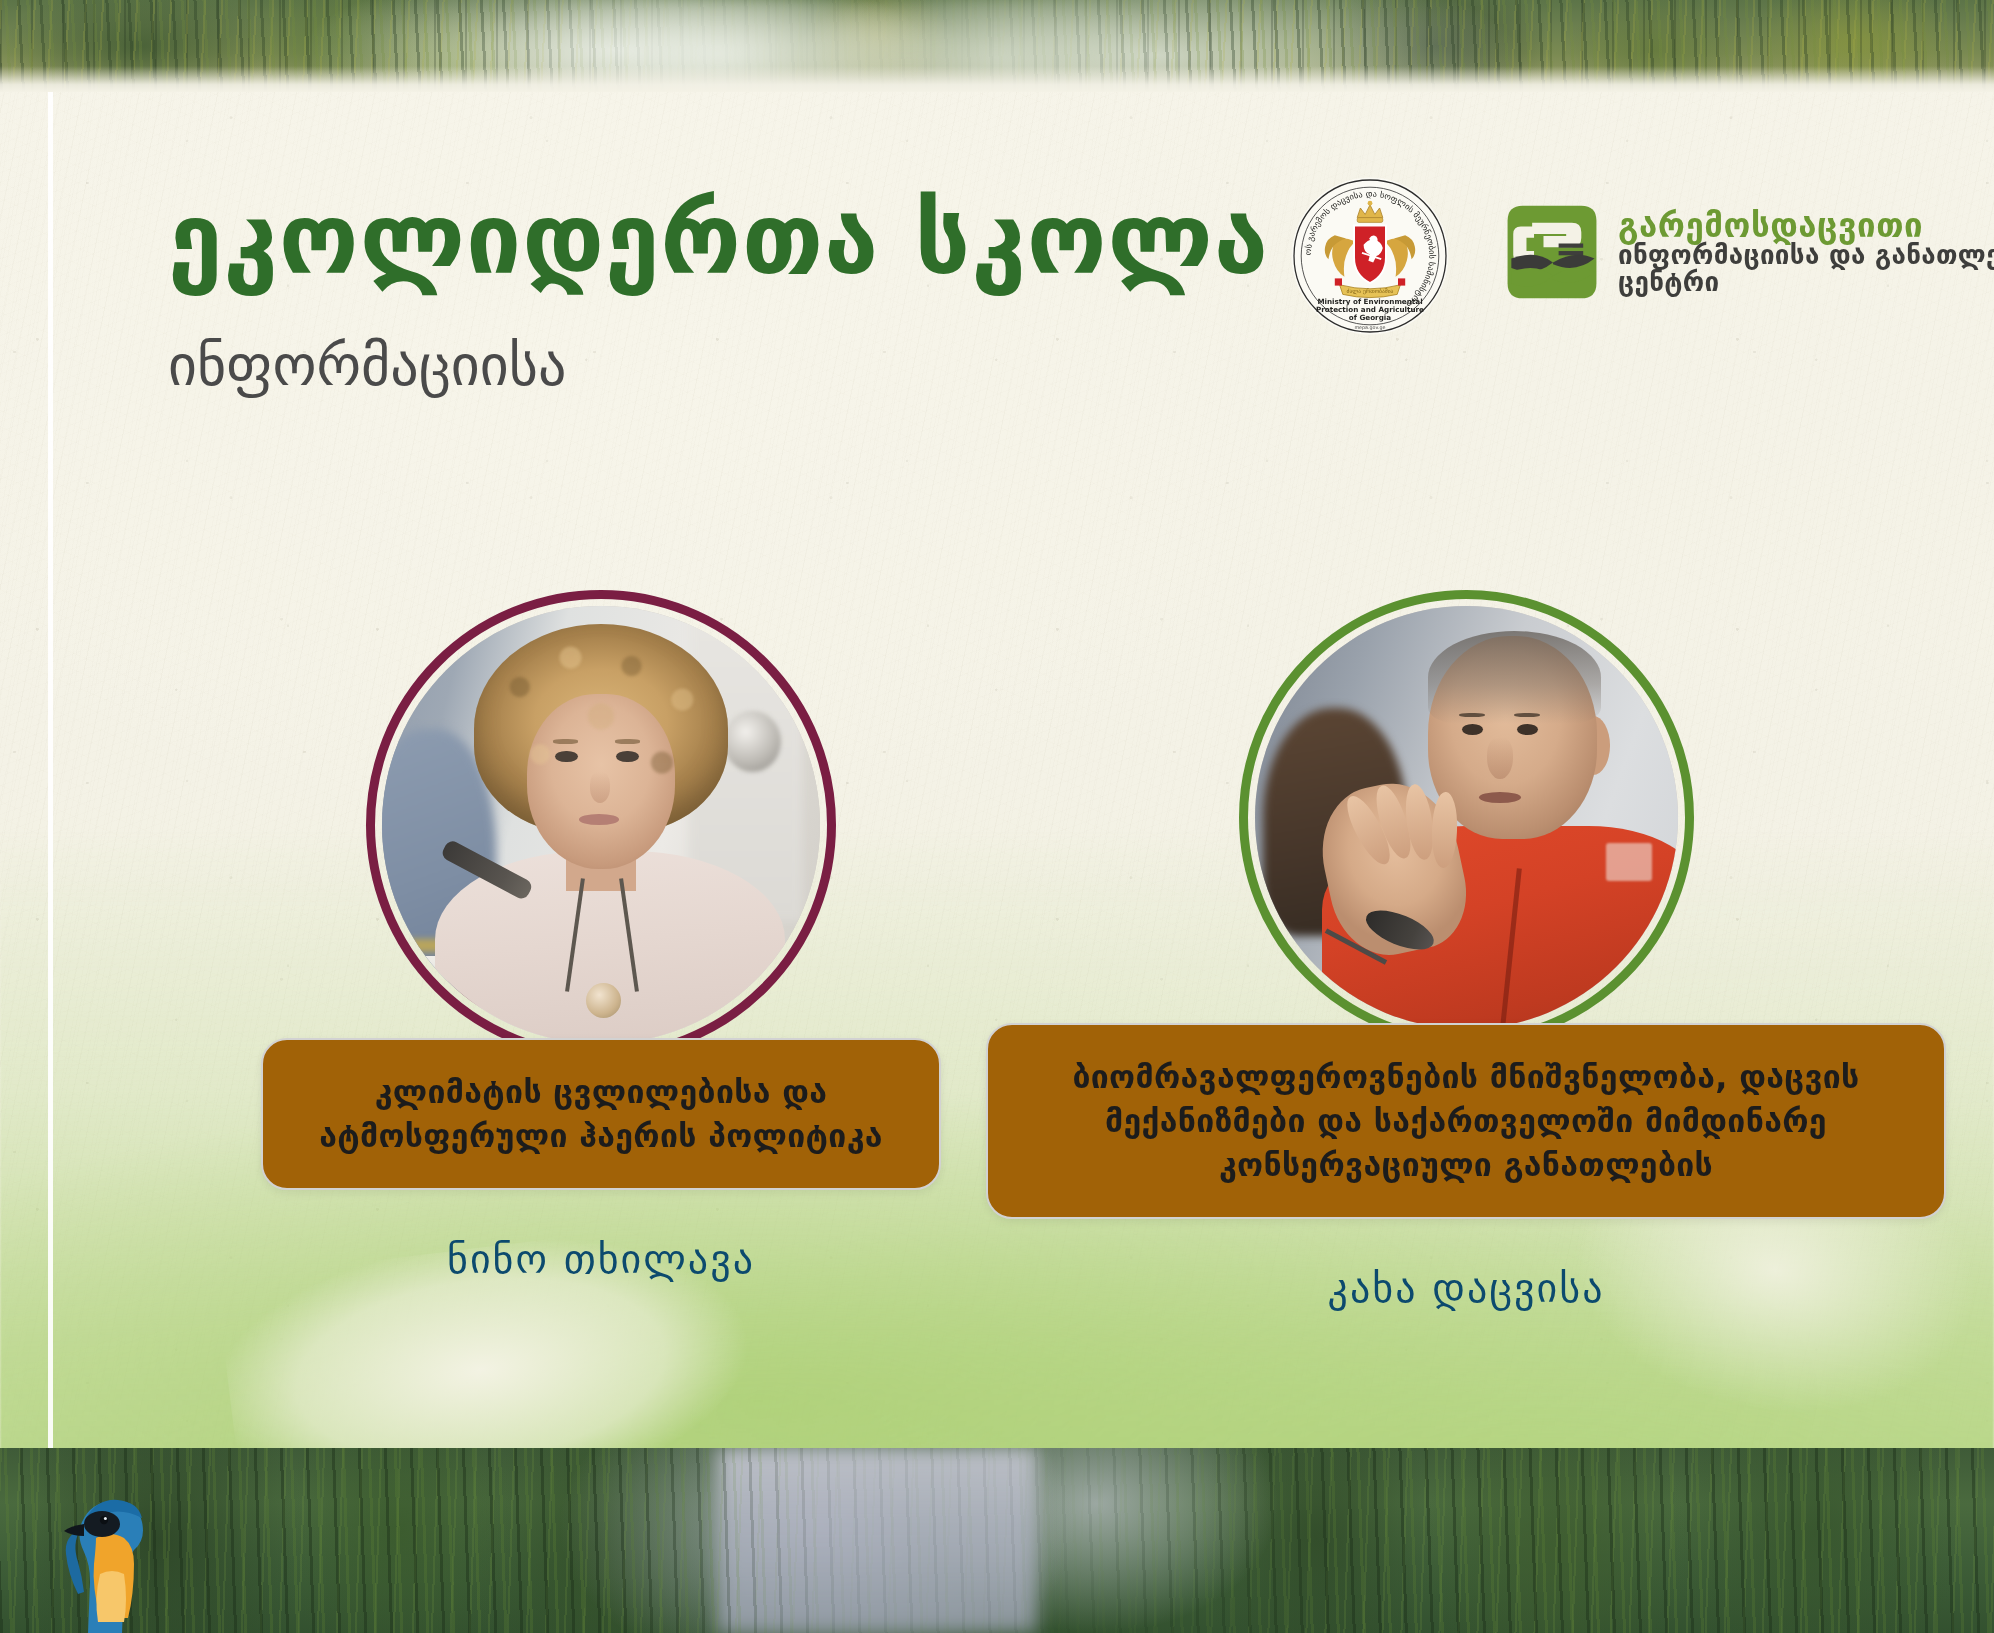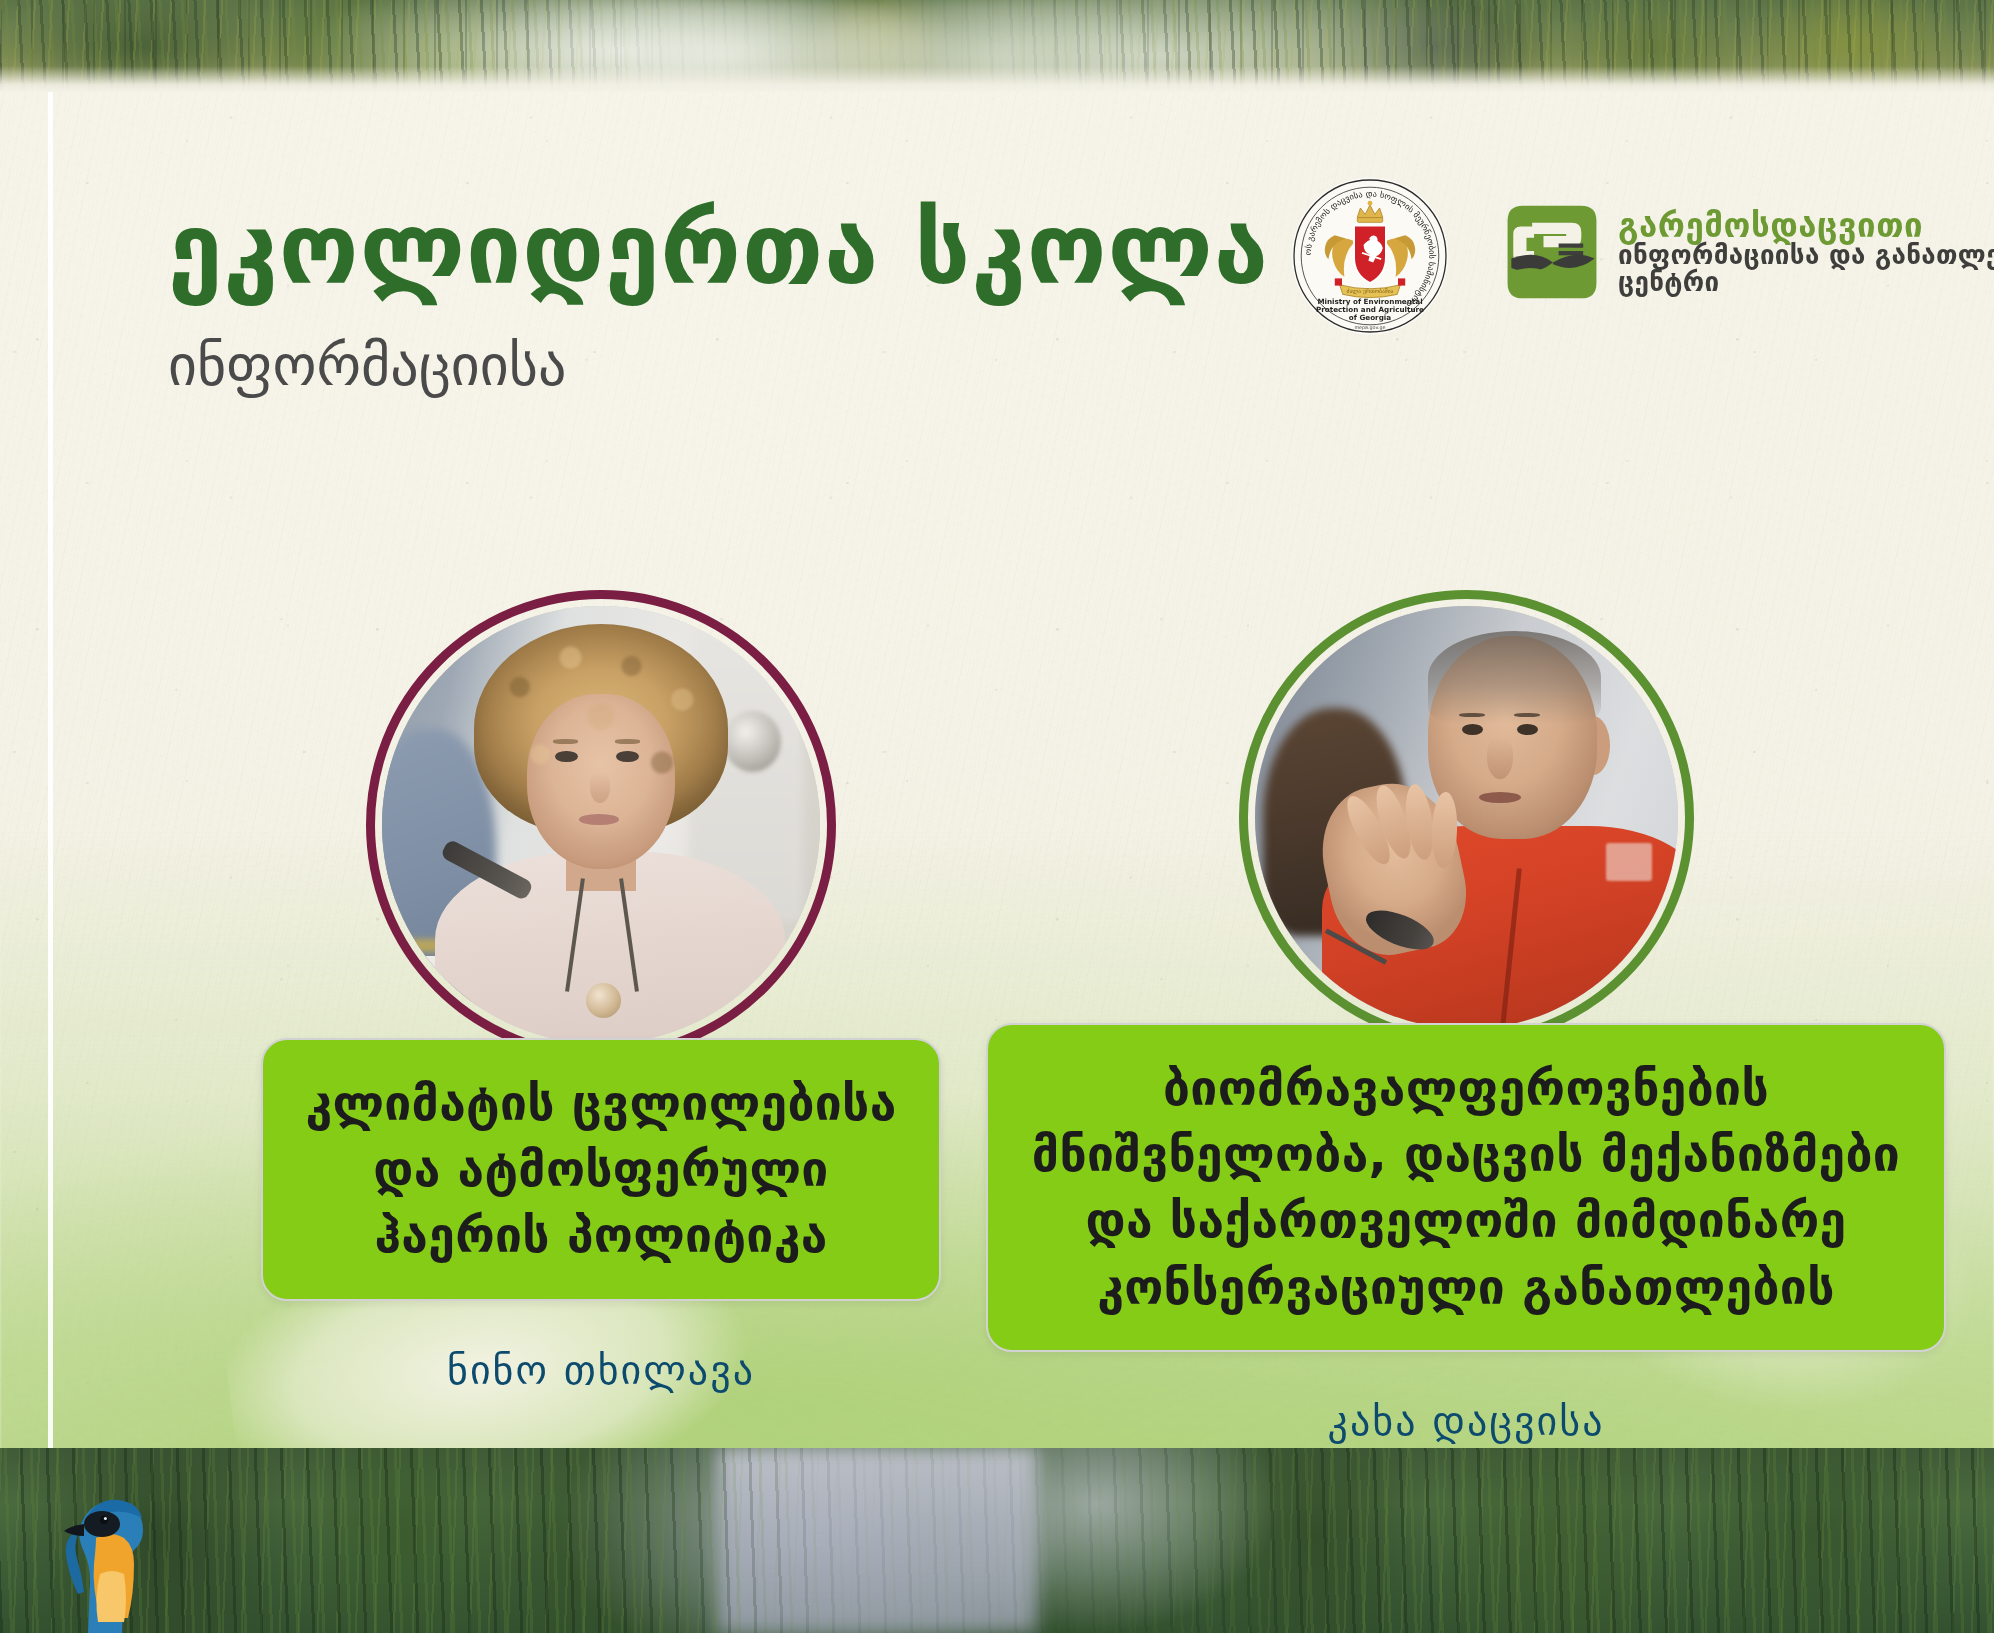"ეკოლიდერთა სკოლა" .title { top: 200px -> 190px }
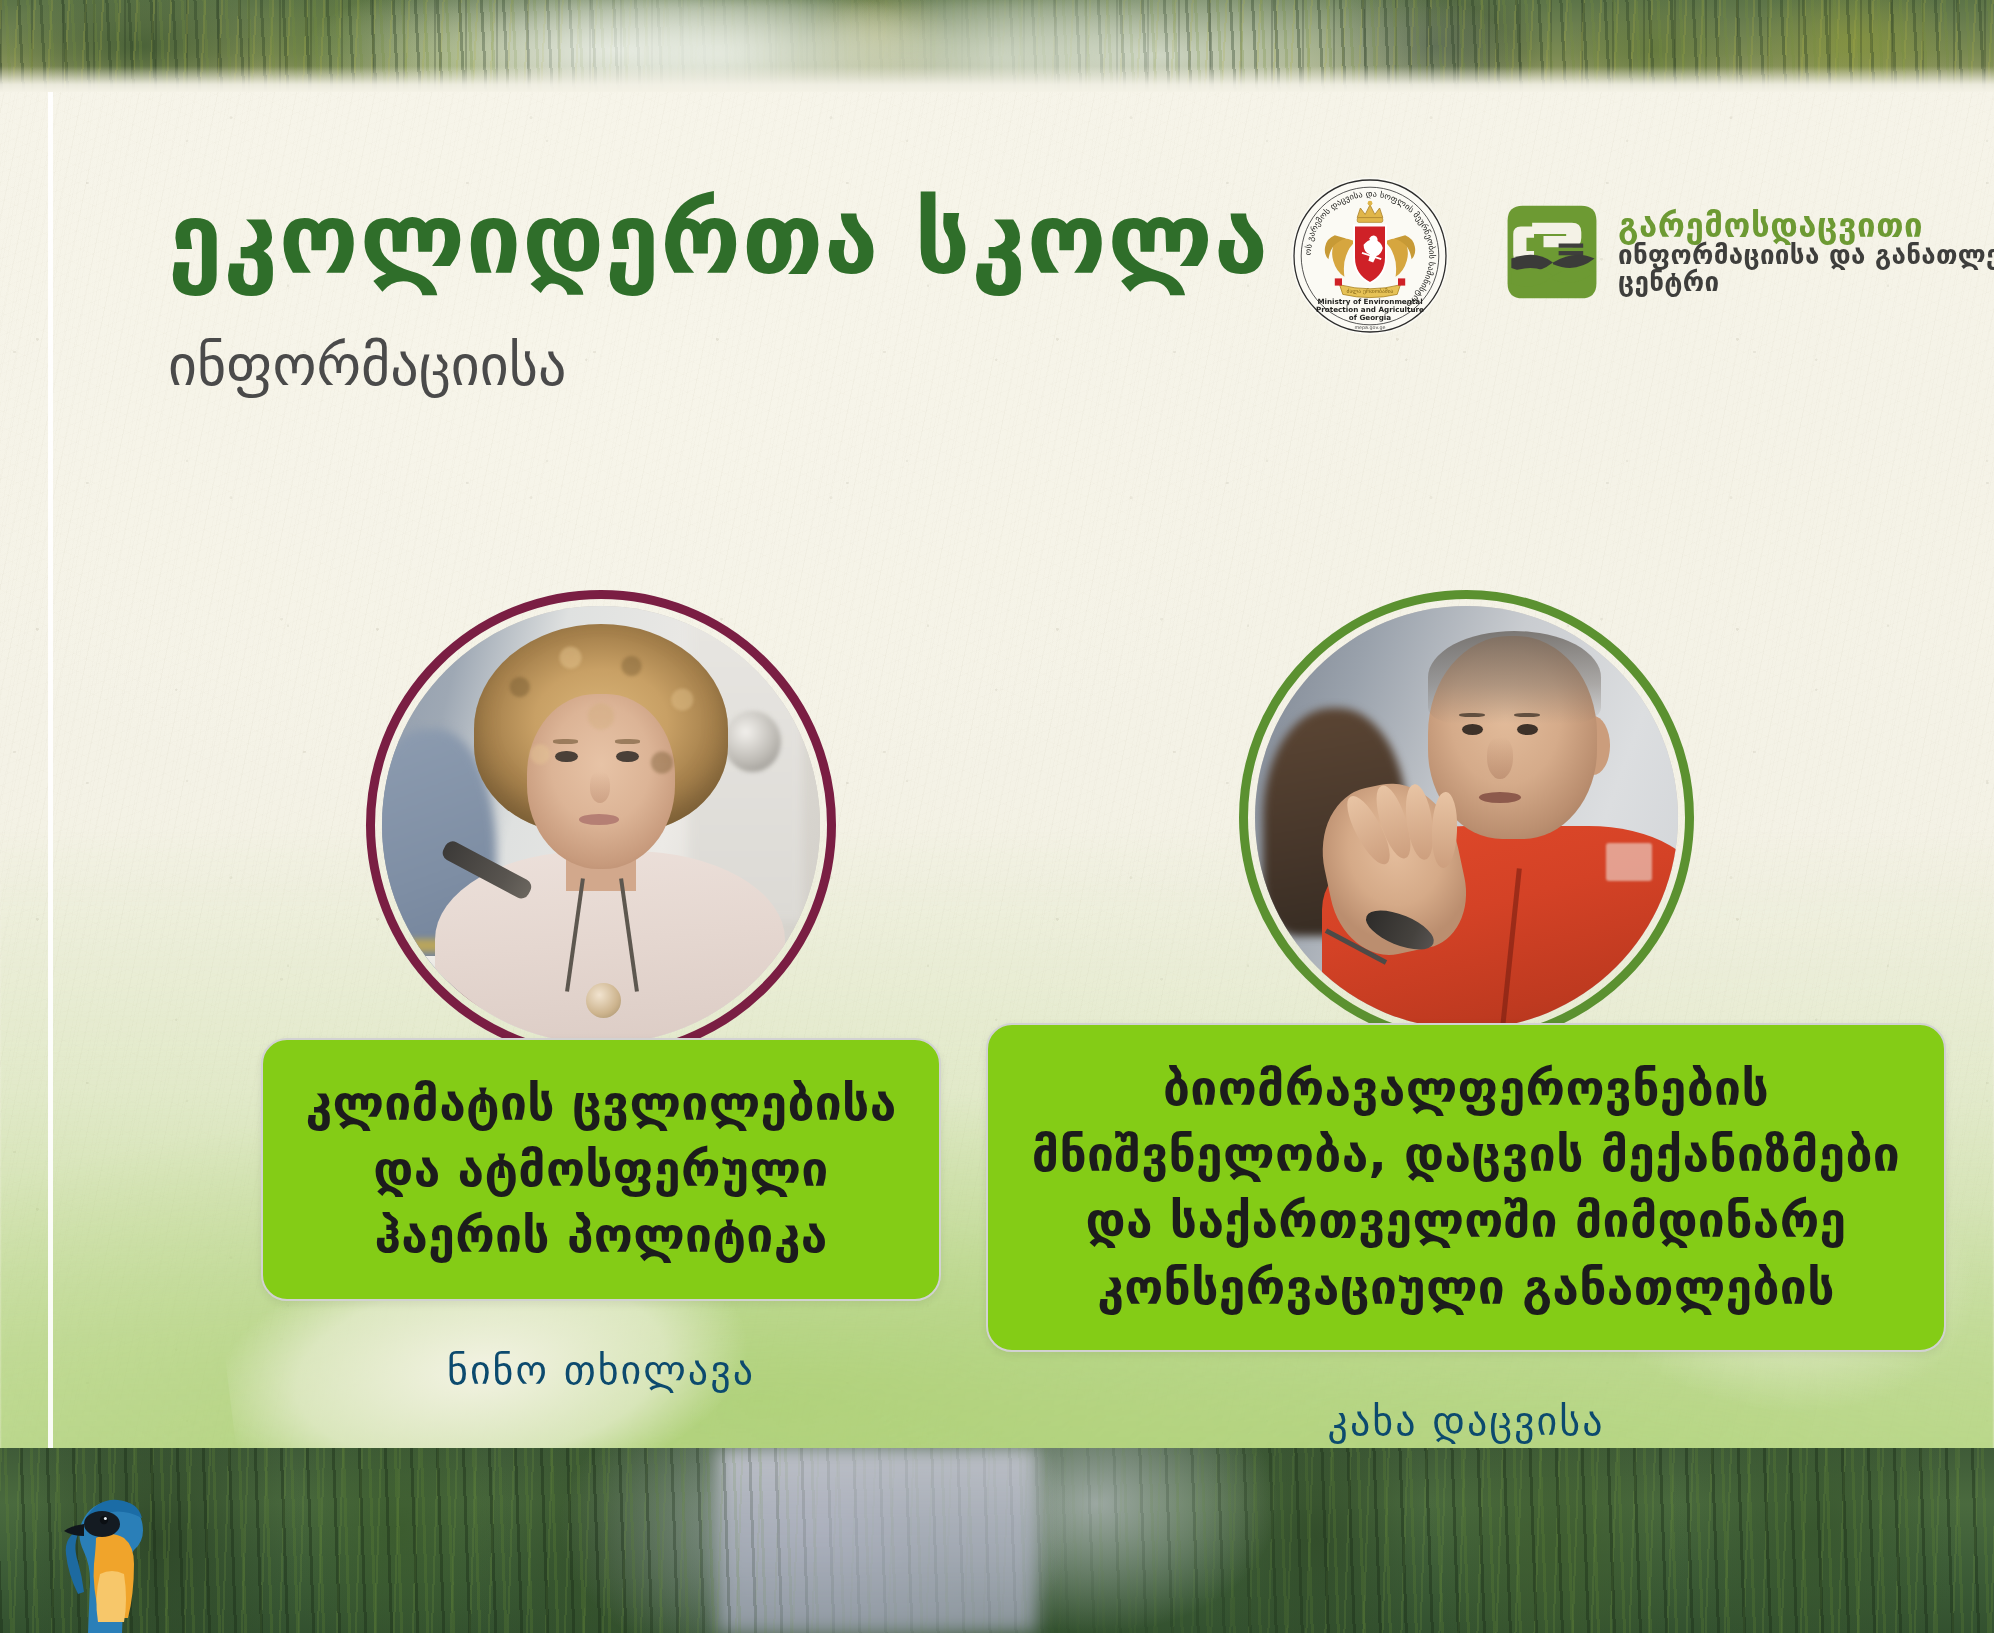"კლიმატის ცვლილებისა და ატმოსფერული" .caption { background: #84cc16 -> #a16207; font-size: 48px -> 32px }
